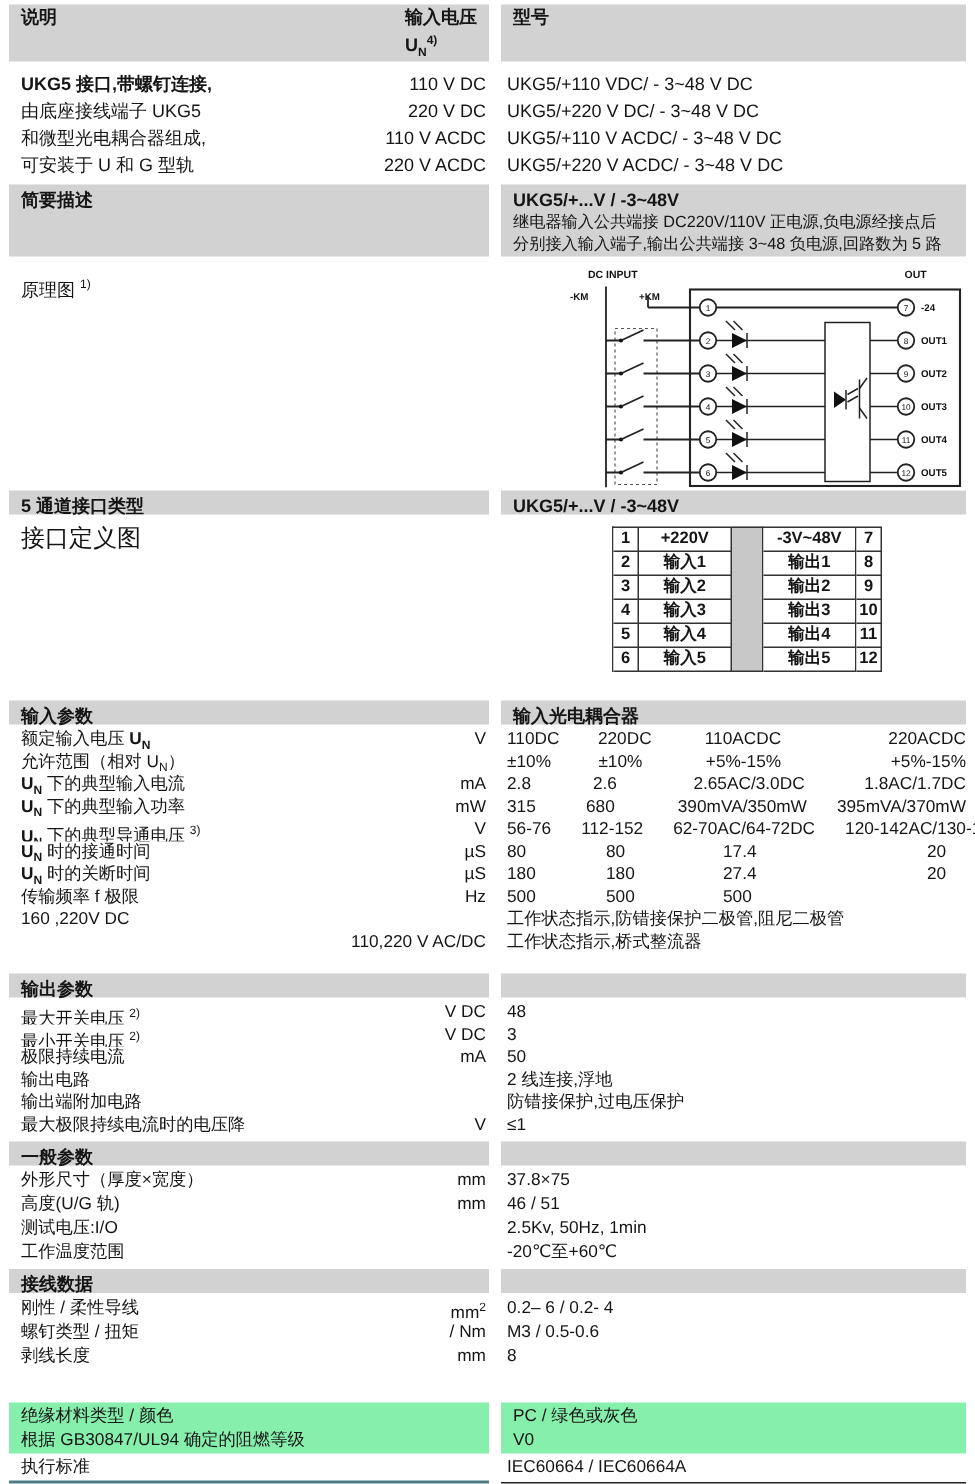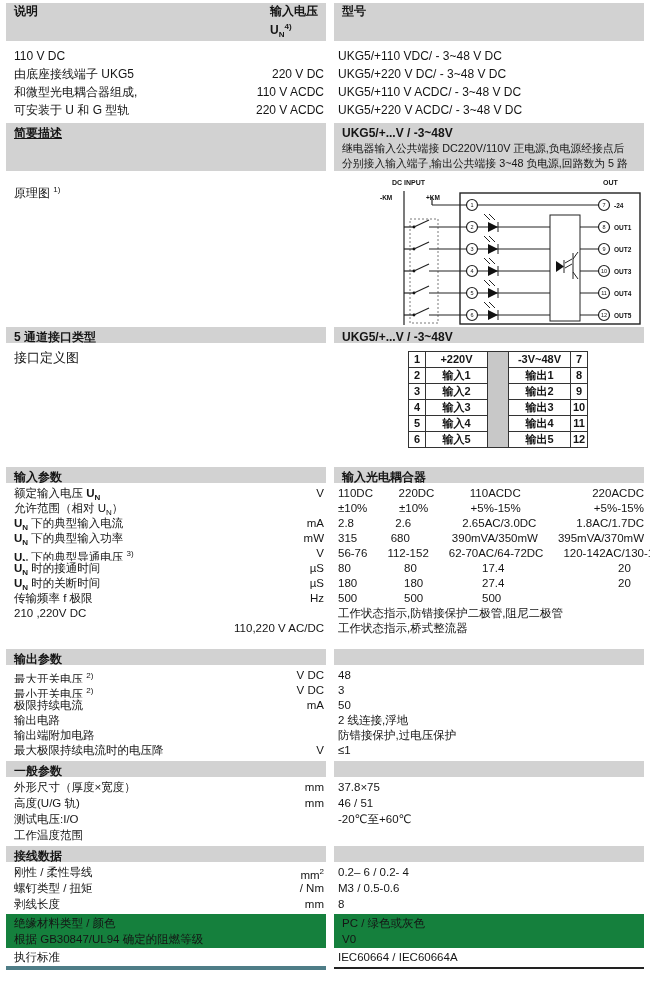"UKG5 接口,带螺钉连接," span.plabel { html: none -> <span><b>UKG5 接口,带螺钉连接,</b></span> }
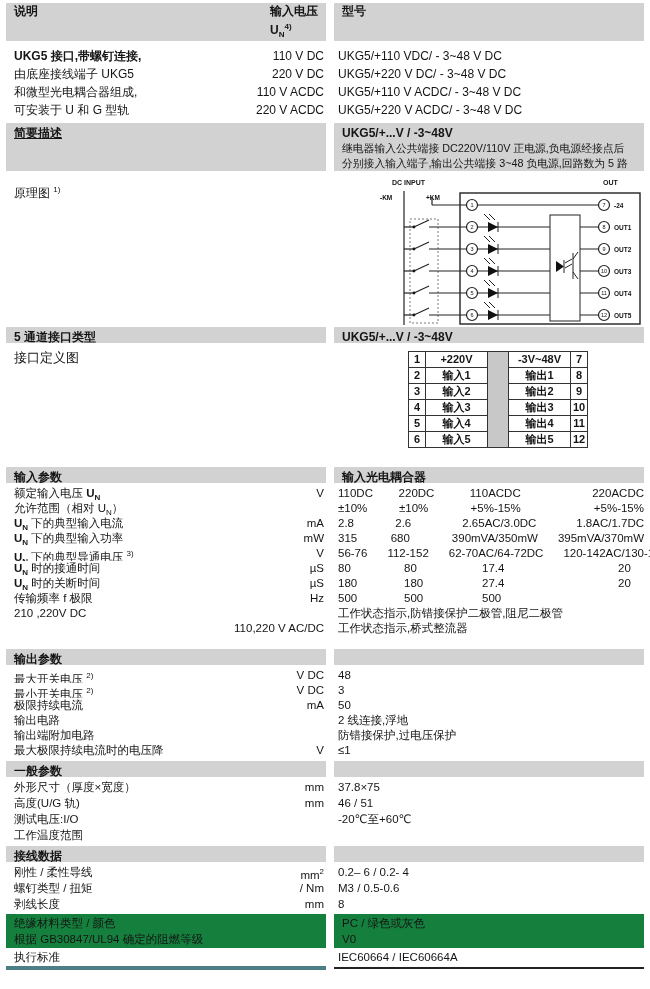"简要描述" .brief-left { text-decoration: underline -> none }
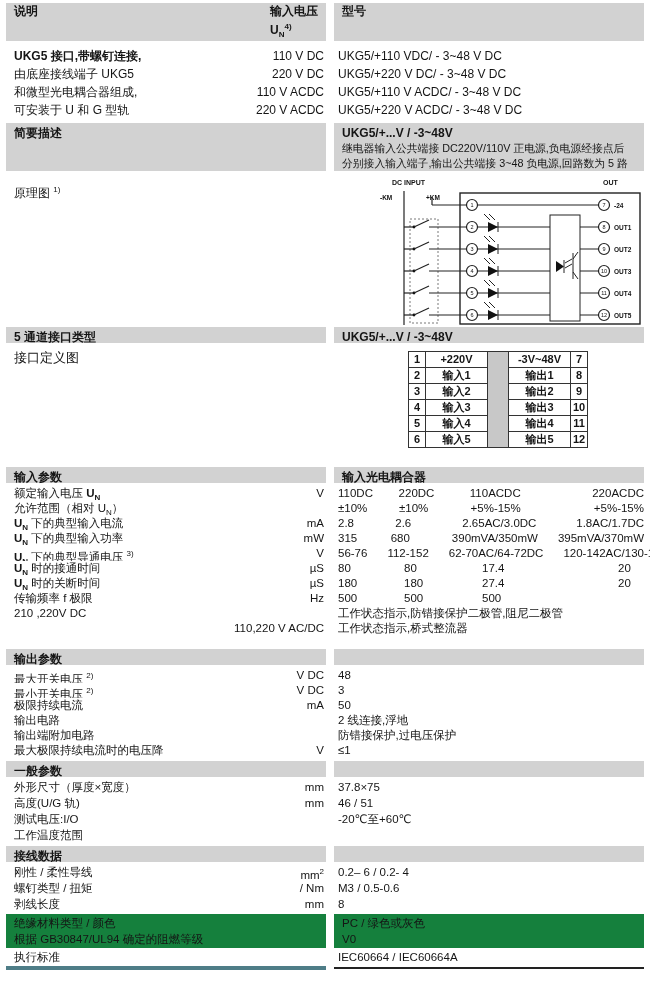"接口定义图" .iface-caption { font-size: 13px -> 16px }
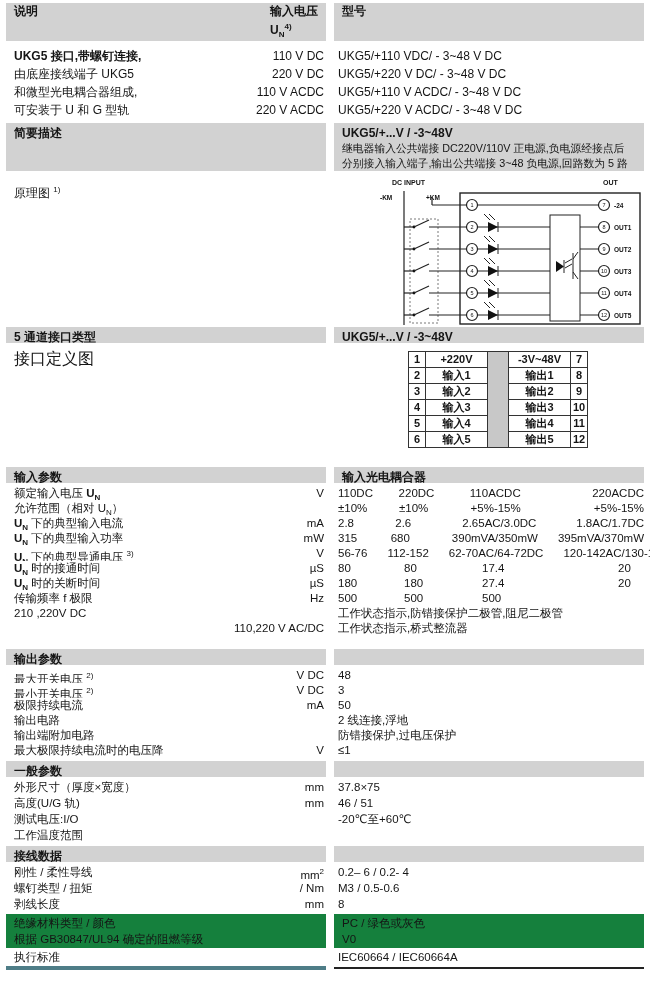"210 ,220V DC" span.punit { text: 210 -> 160 }
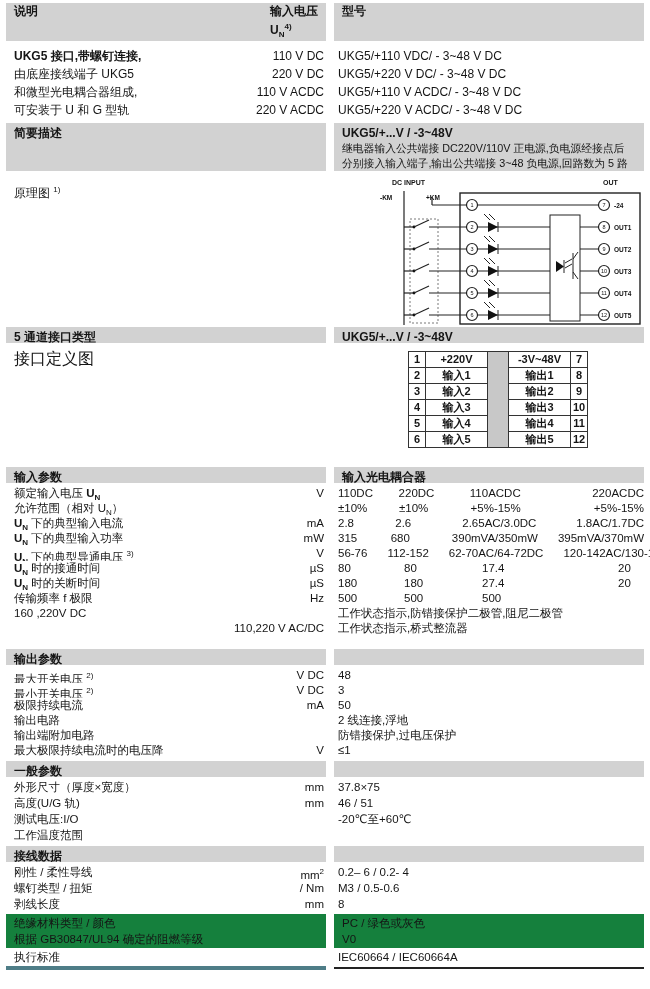"2.5Kv, 50Hz, 1min" div.vrow { html: none -> <div>2.5Kv, 50Hz, 1min</div> }
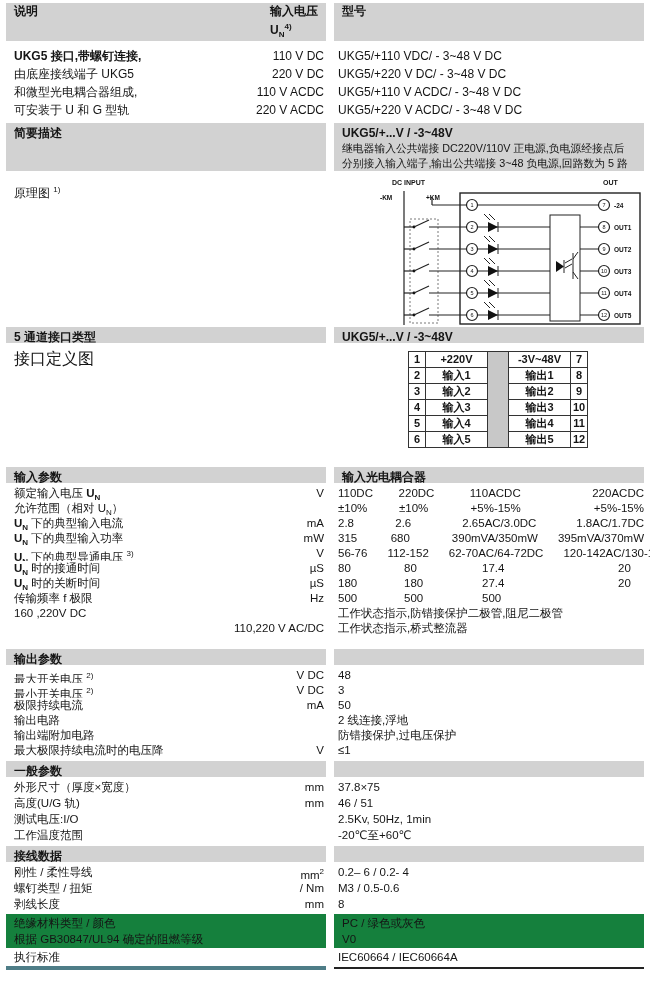"绝缘材料类型 / 颜色" .ins-band { background: #15803d -> #86efac; margin-top: none -> 21px }
